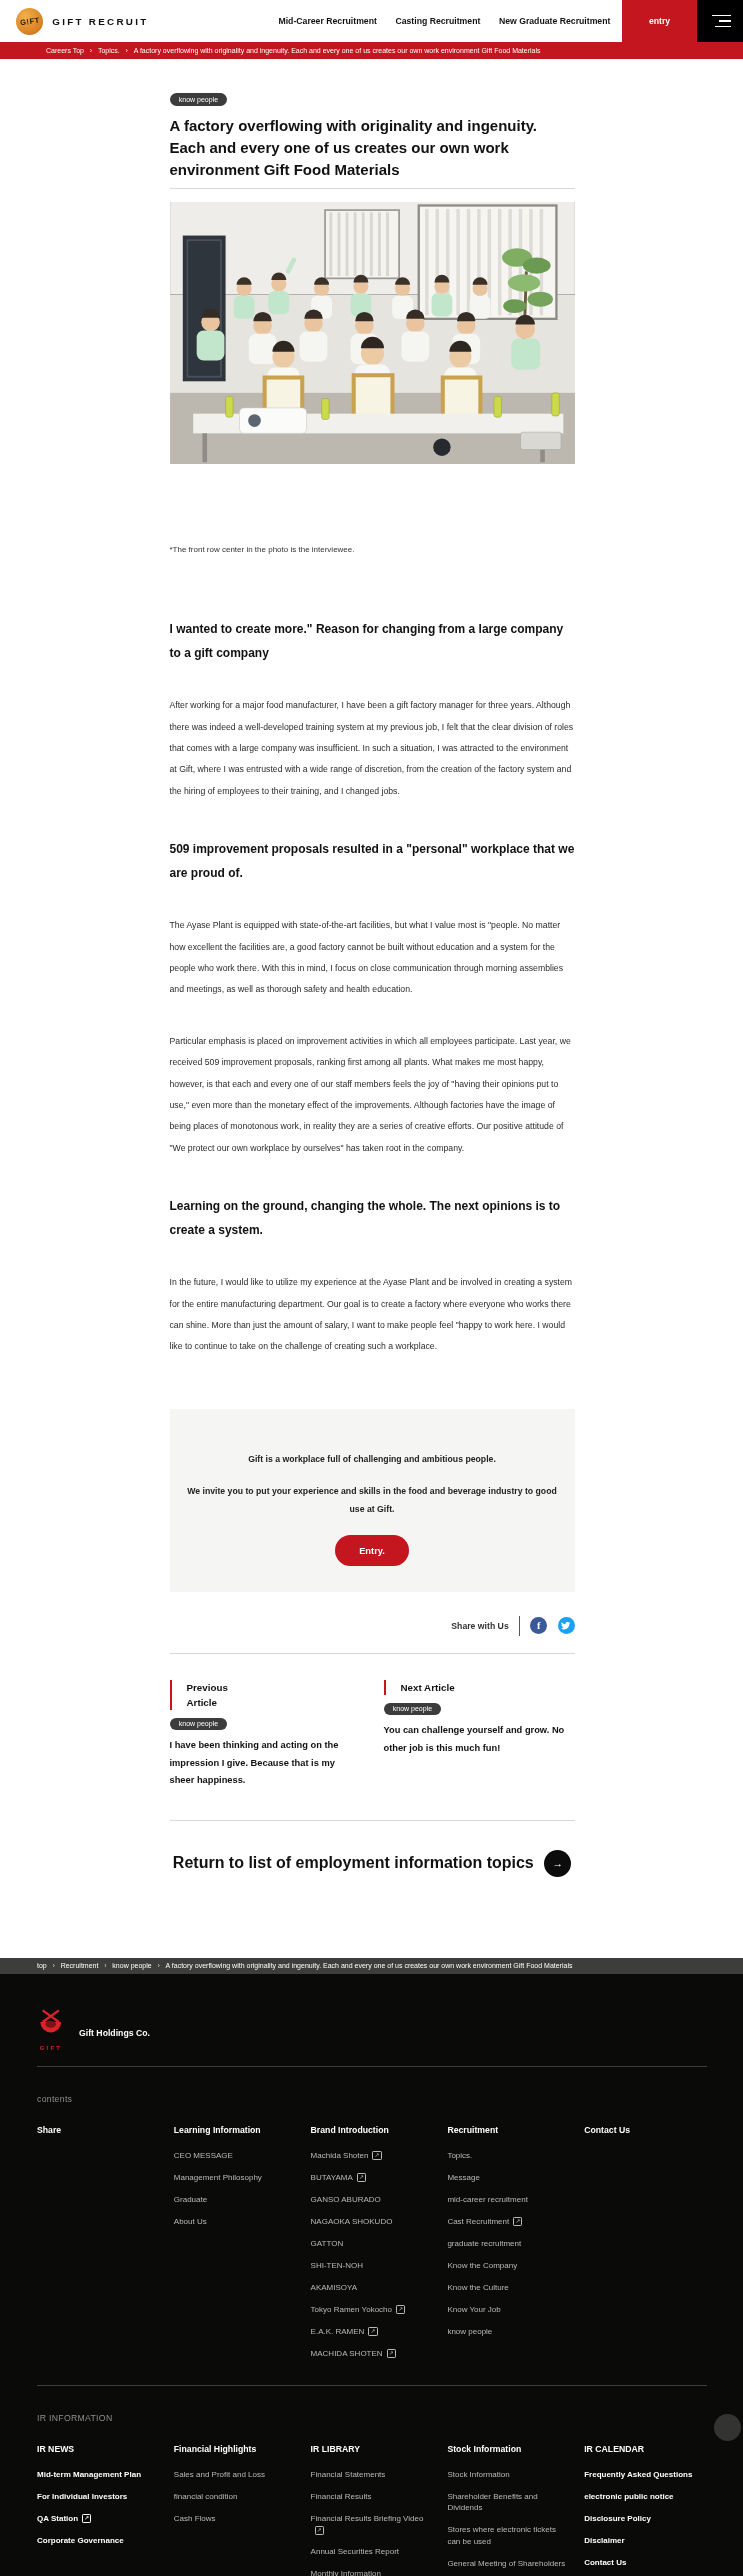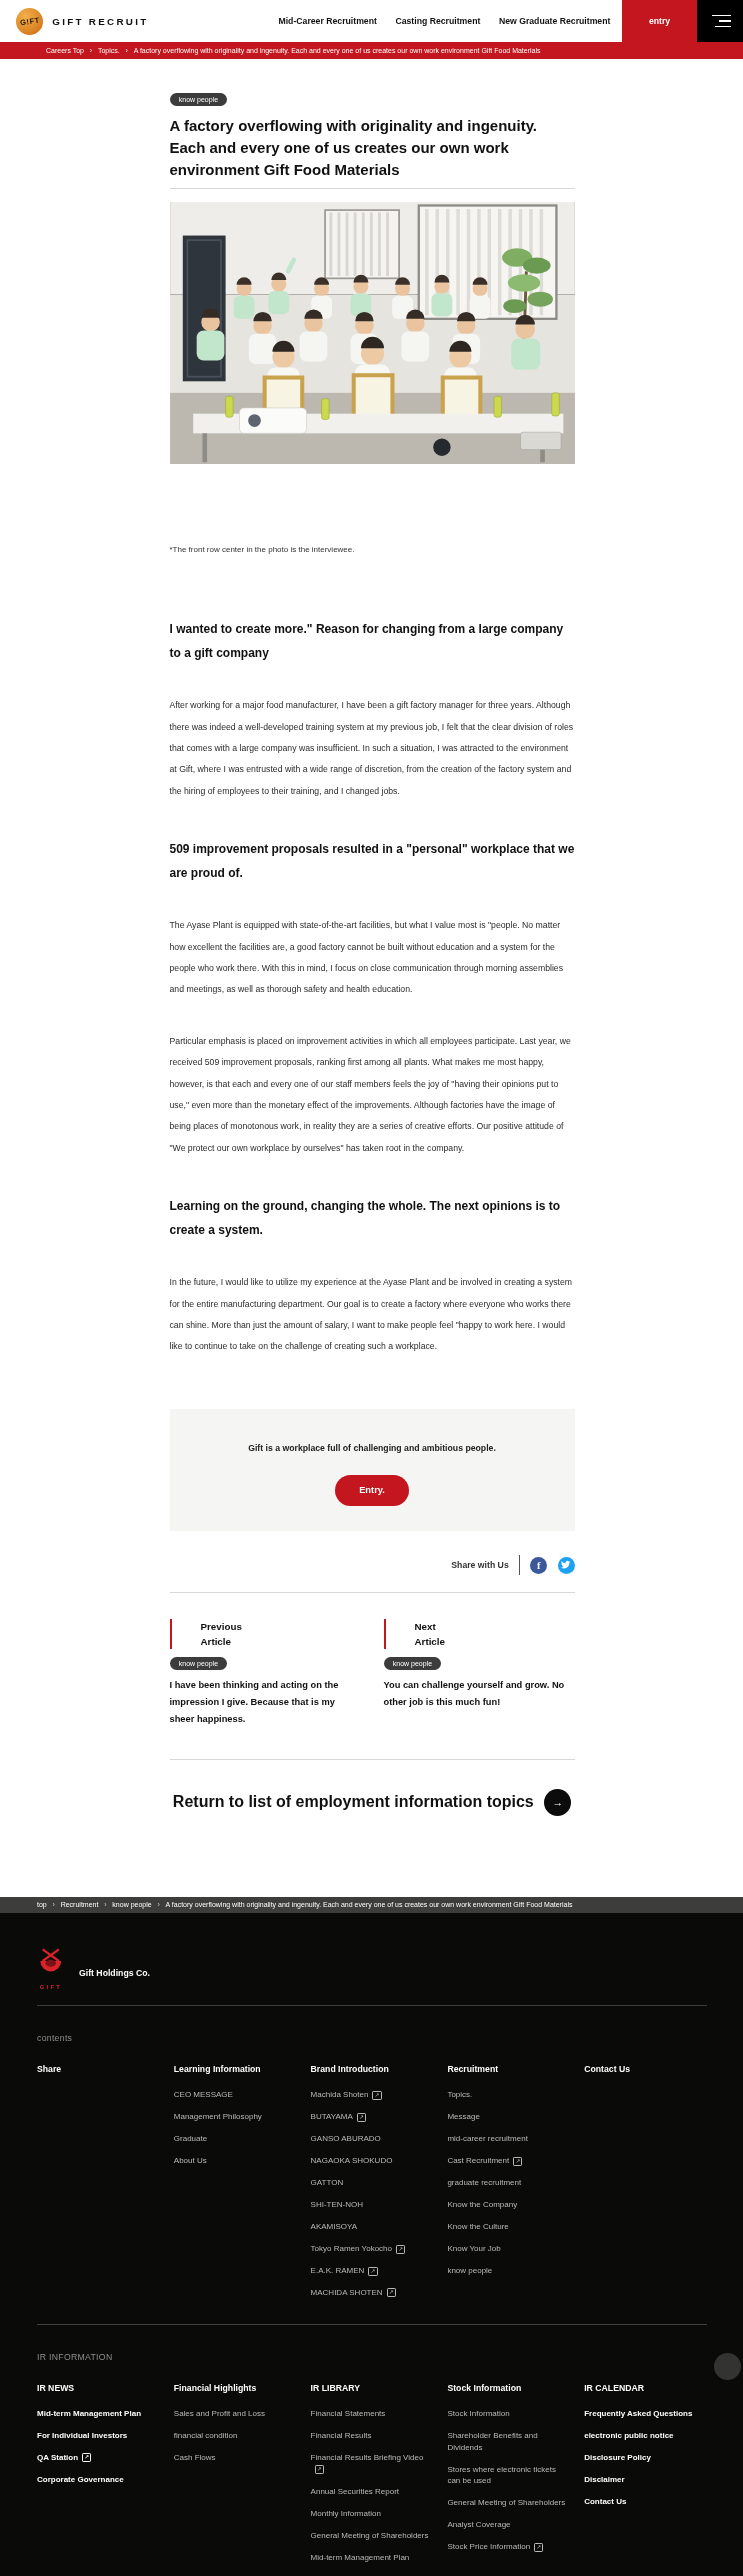"Gift is a workplace full" .cta p { margin: 4px auto -> 15px auto }
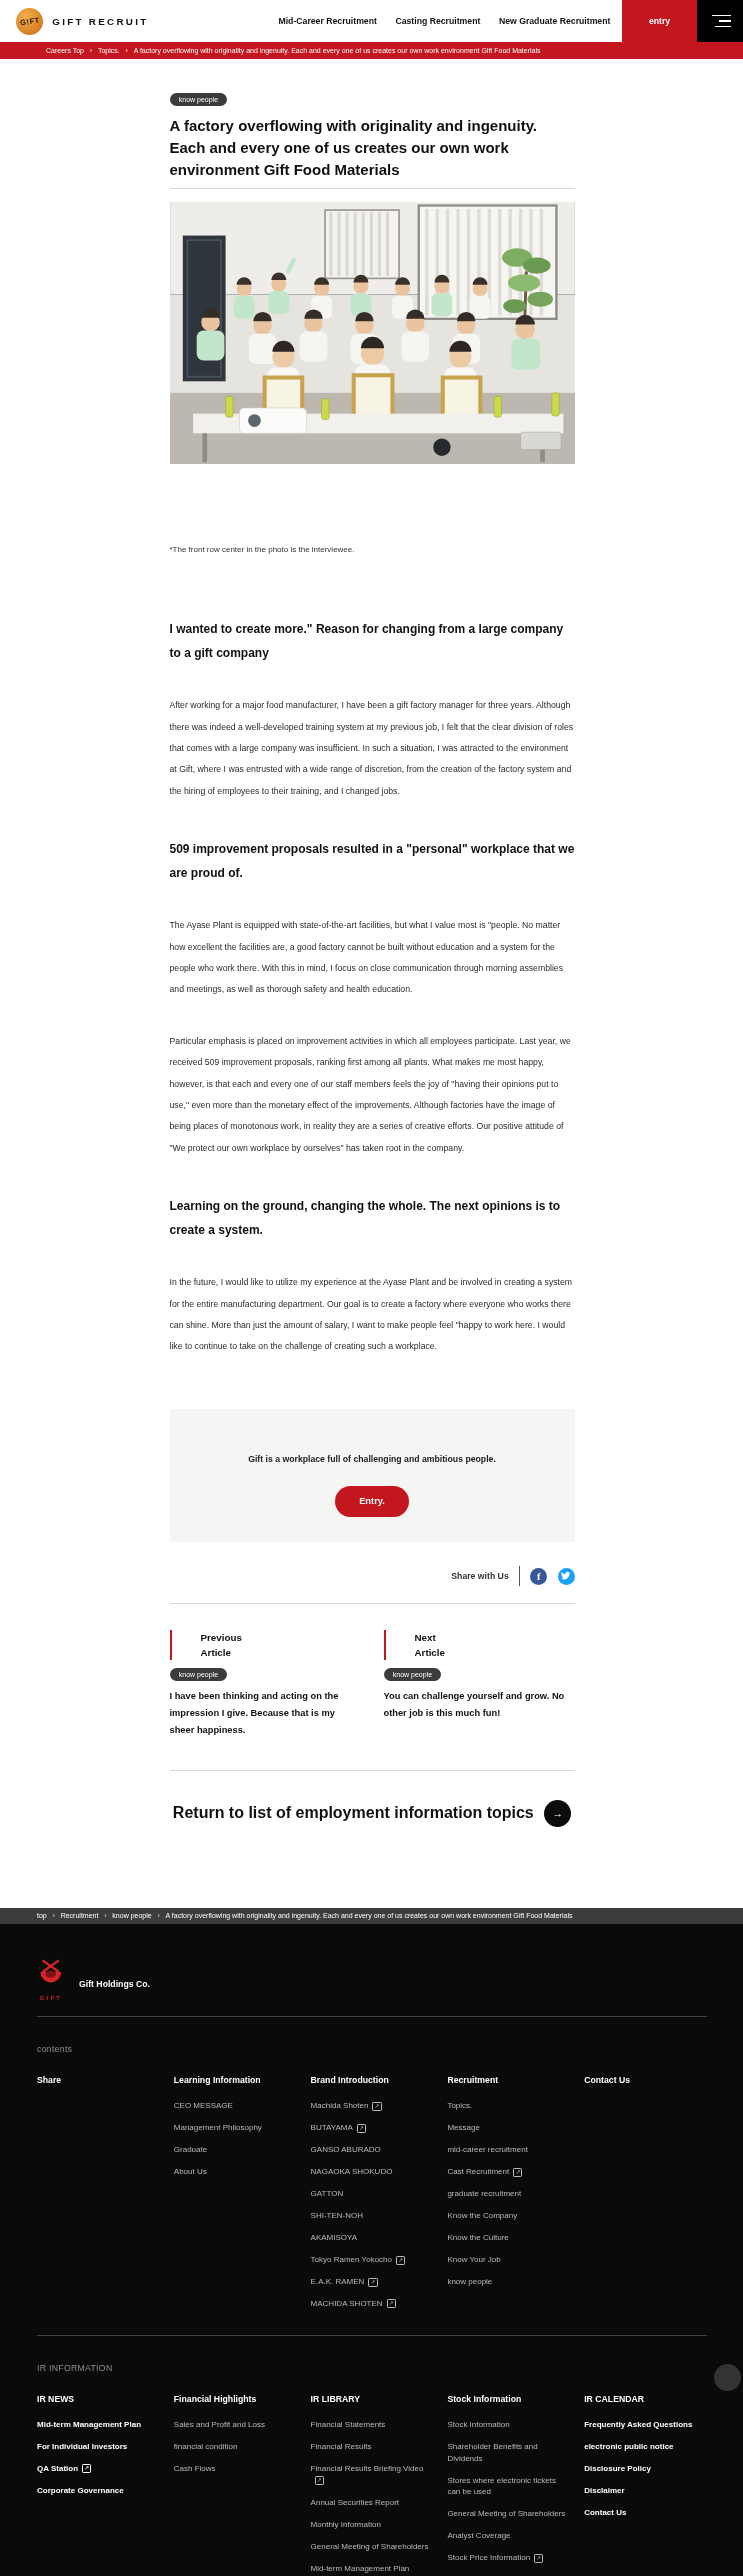"We invite you to put" p { html: none -> <p>We invite you to put your experience and skills in the food and beverage industry to good use at Gift.</p> }
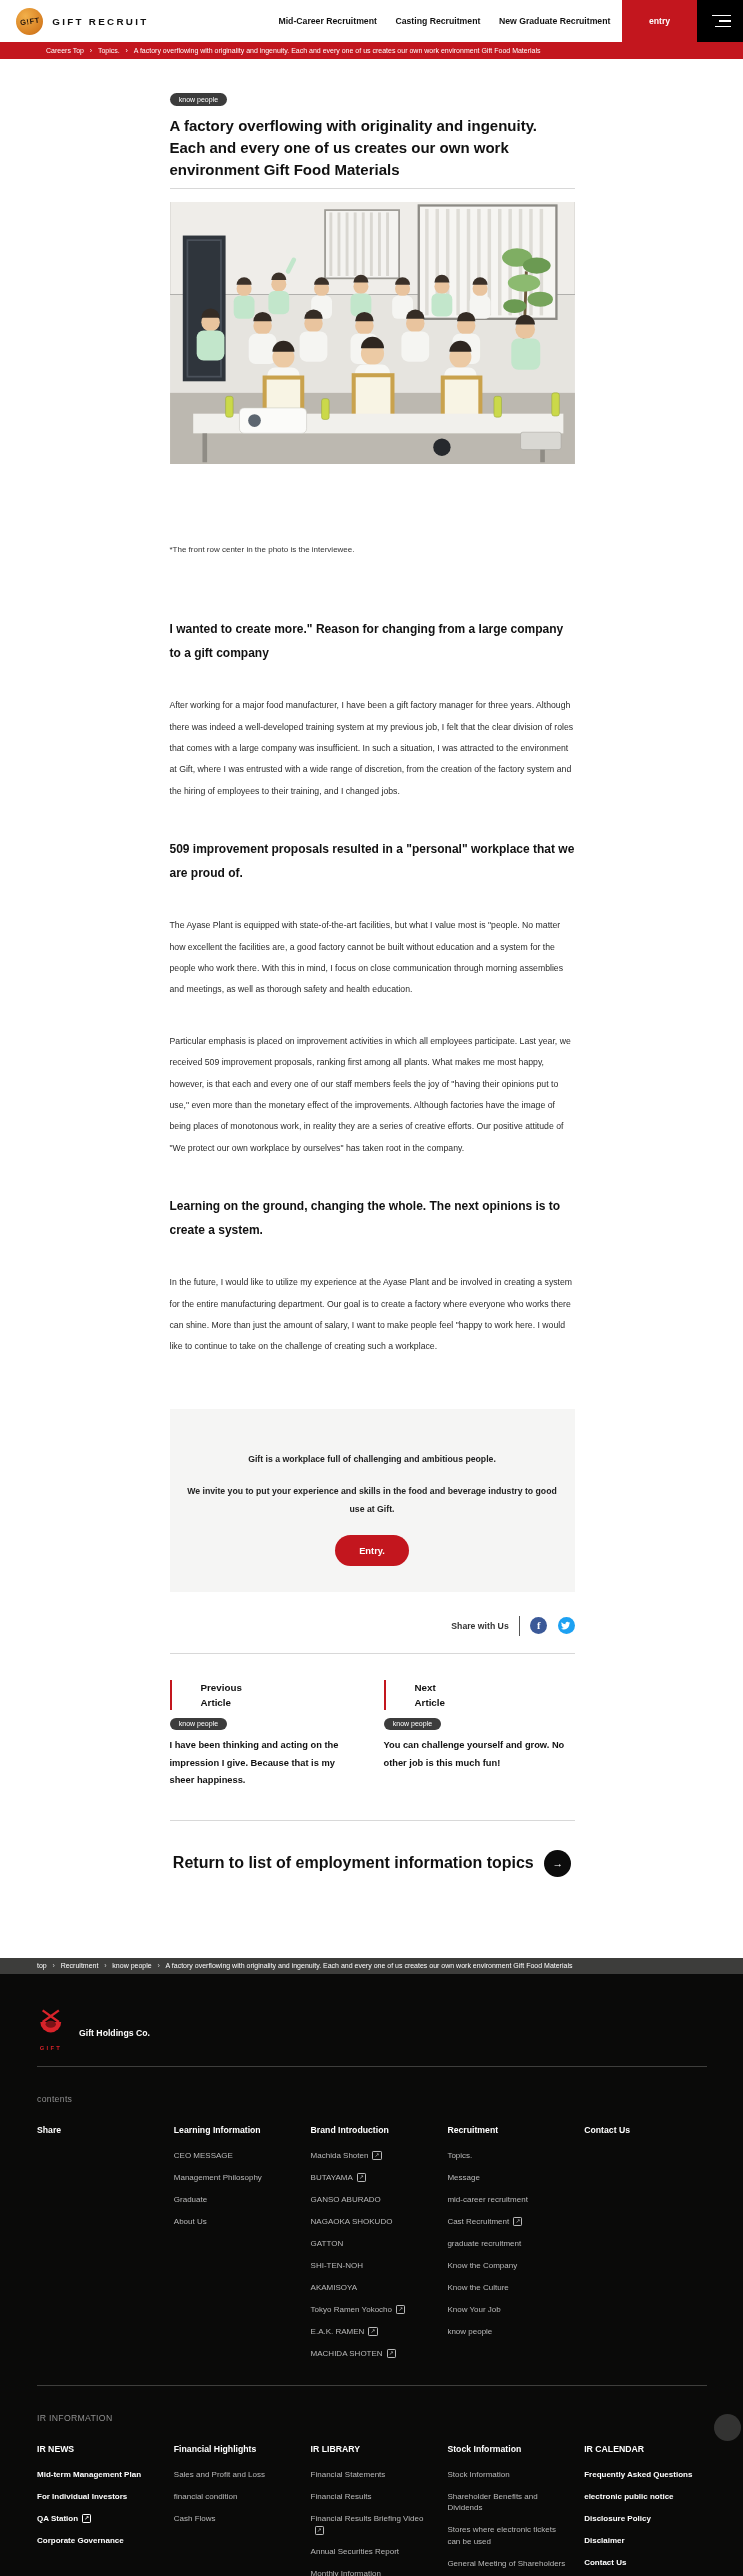"Previous Article" .pg-label { padding-left: 29px -> 15px }
